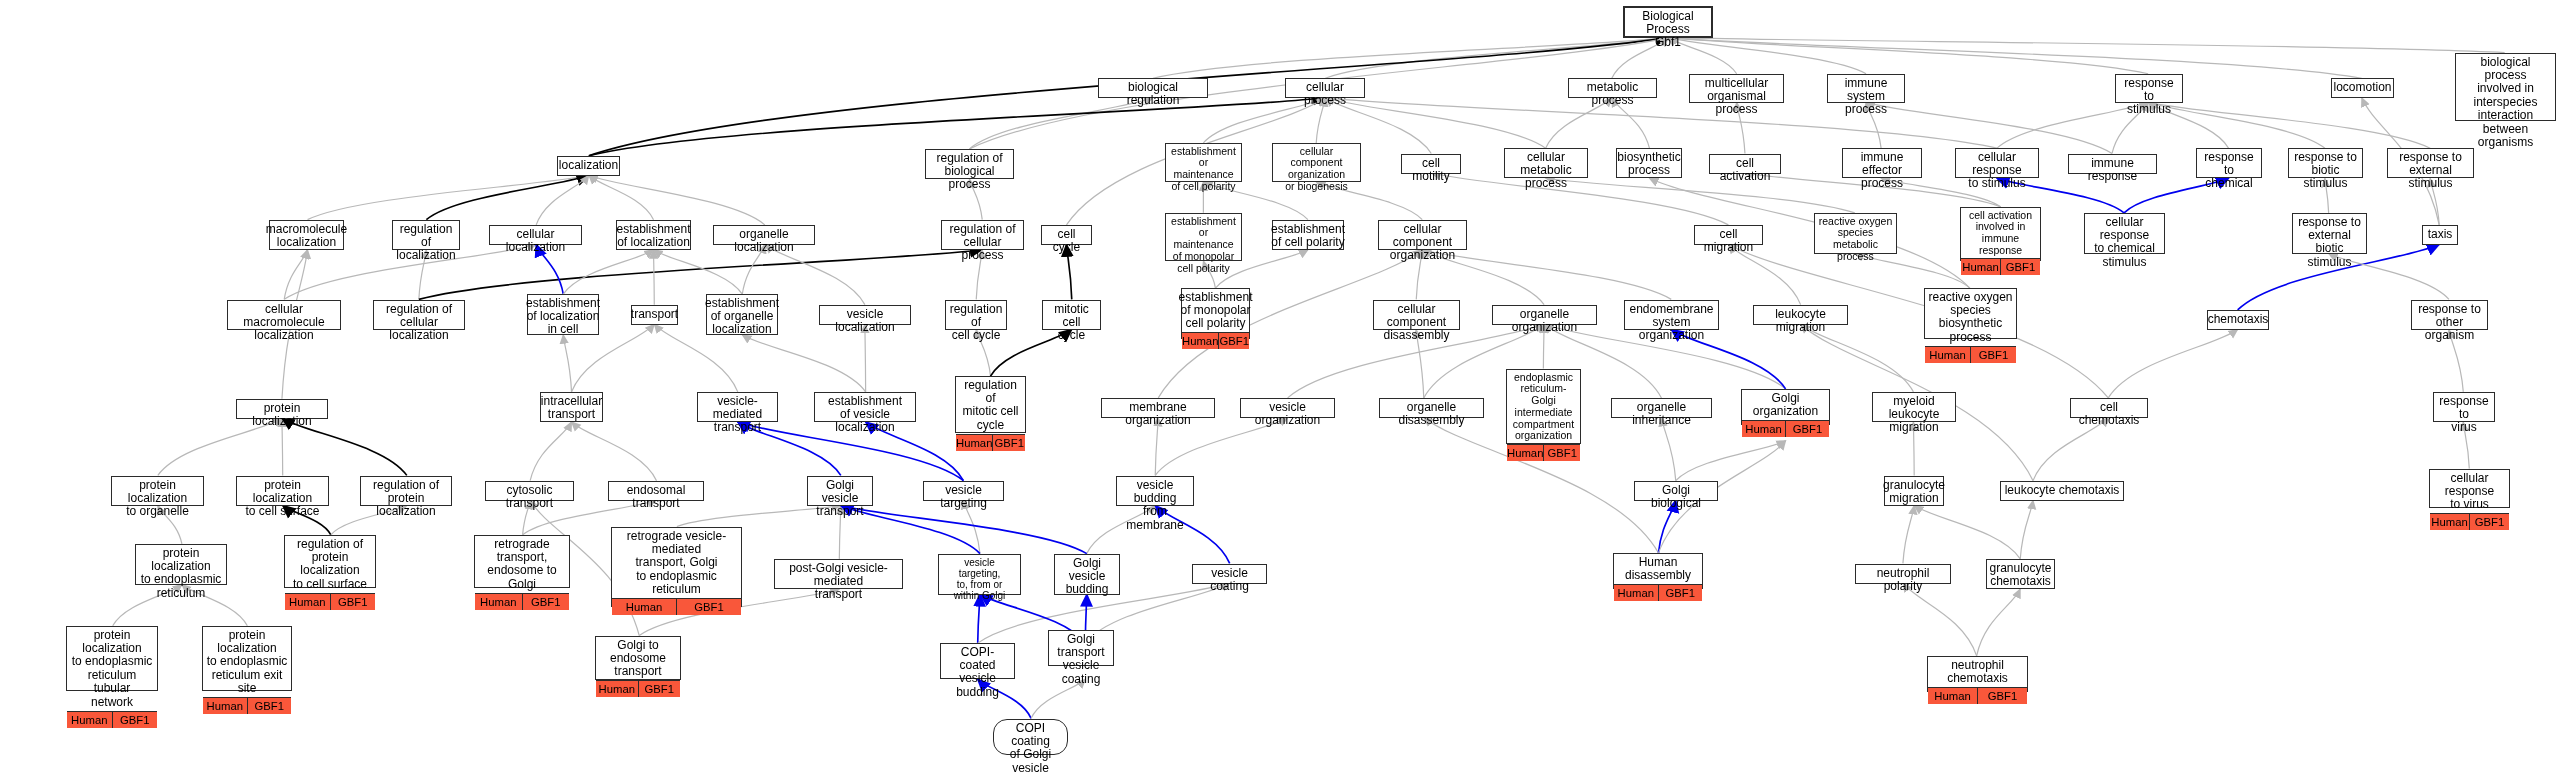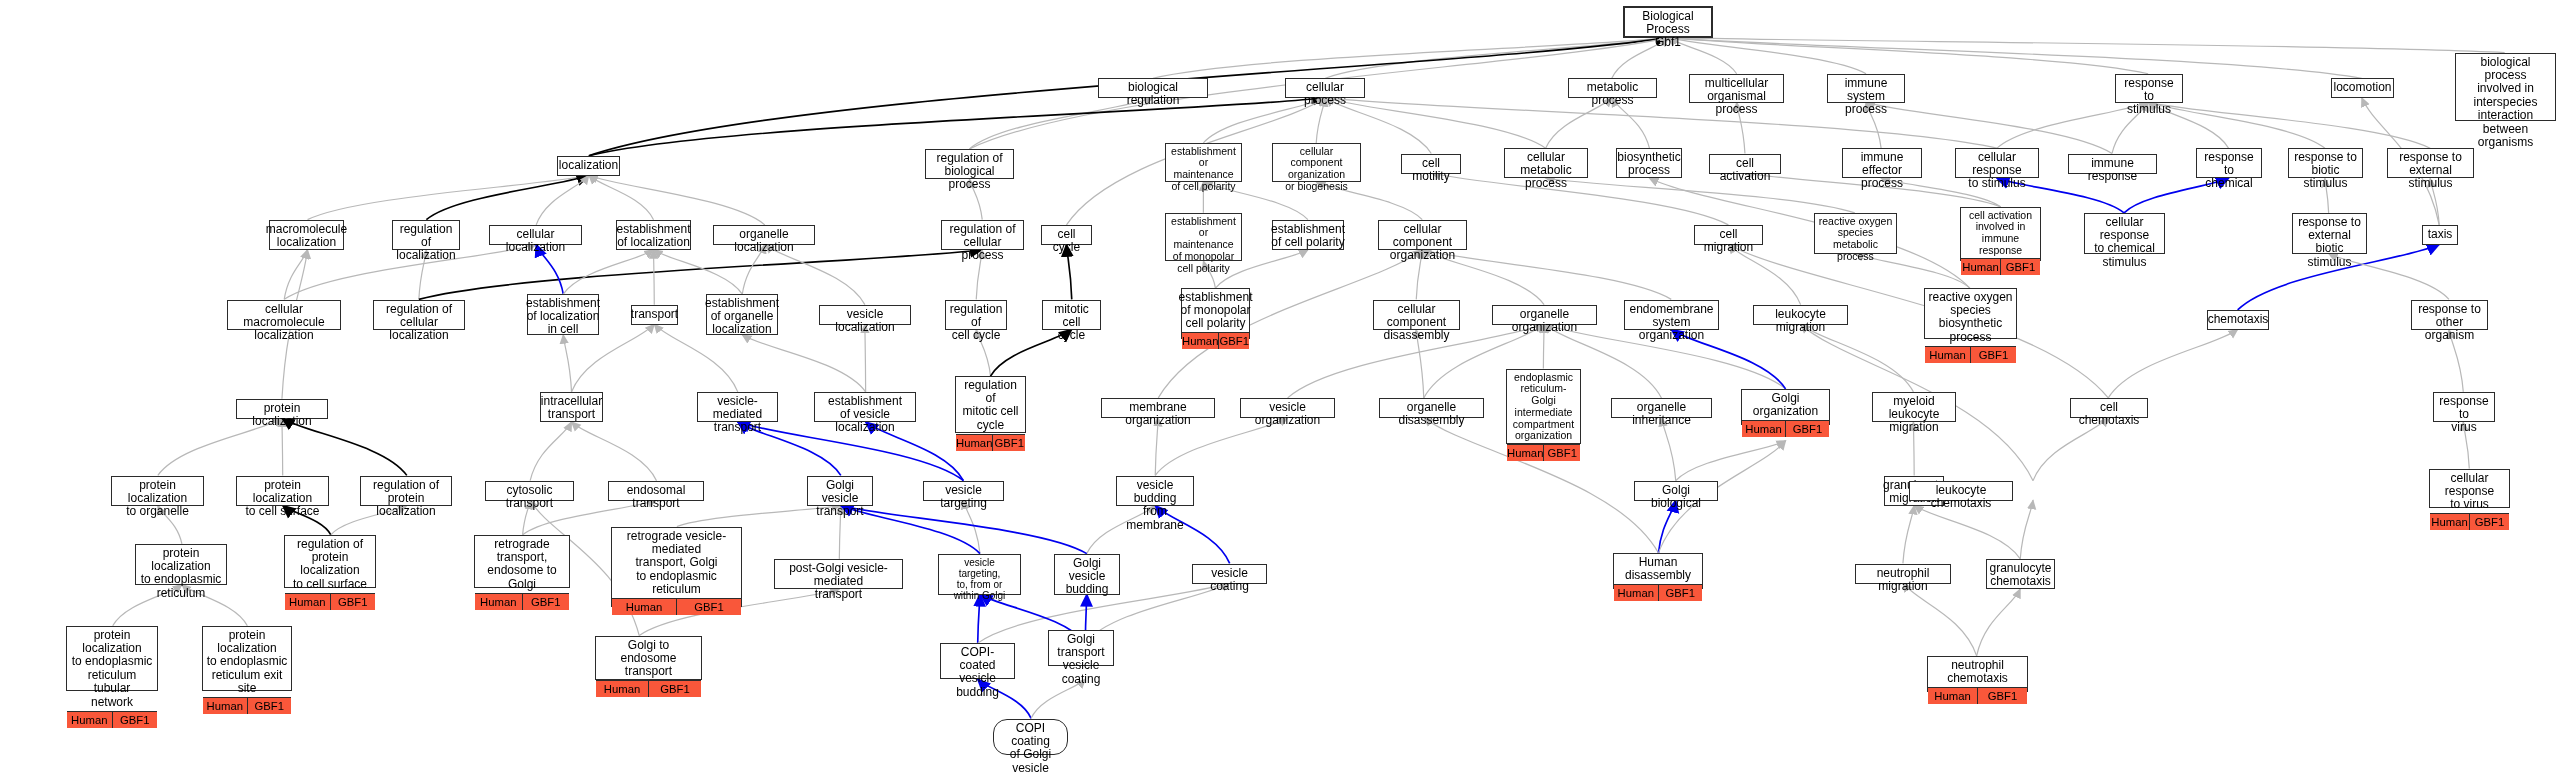"leukocyte chemotaxis" div.node { left: 1909px -> 2000px; width: 104px -> 124px }
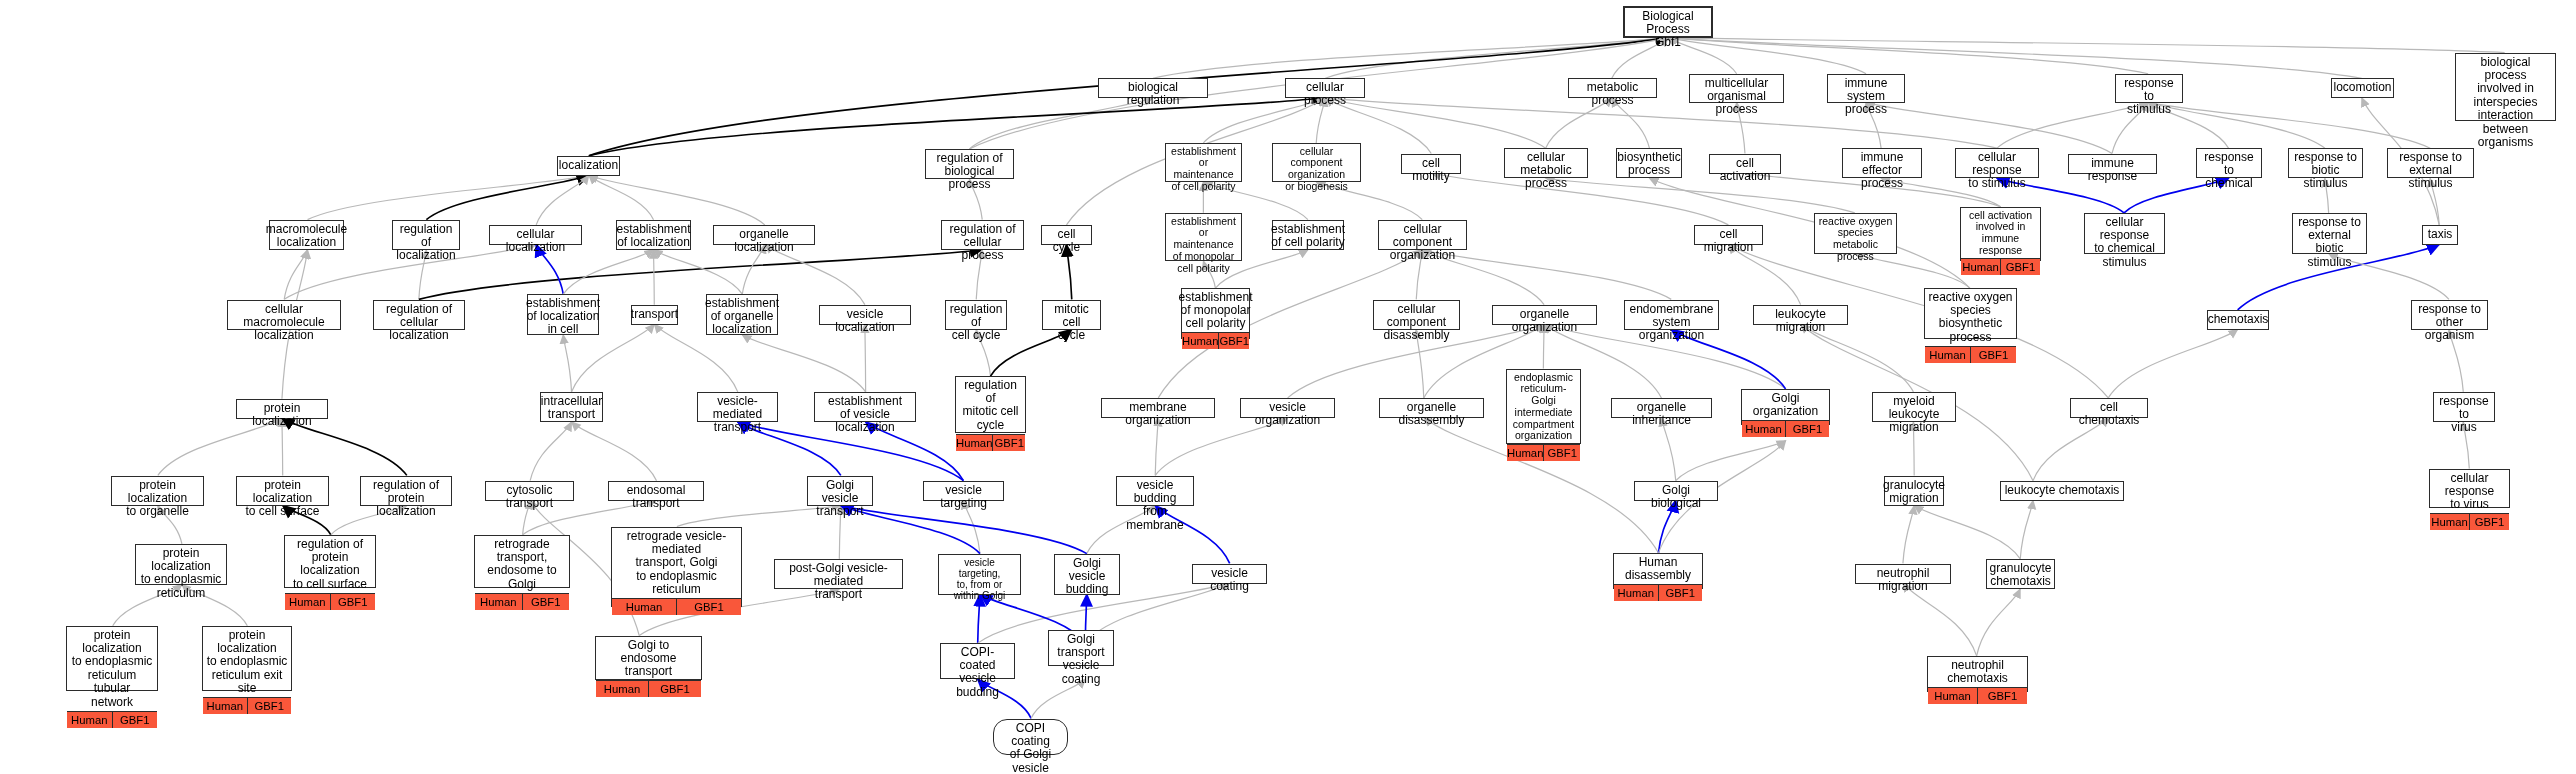"neutrophil migration" div.label { text: migration -> polarity }
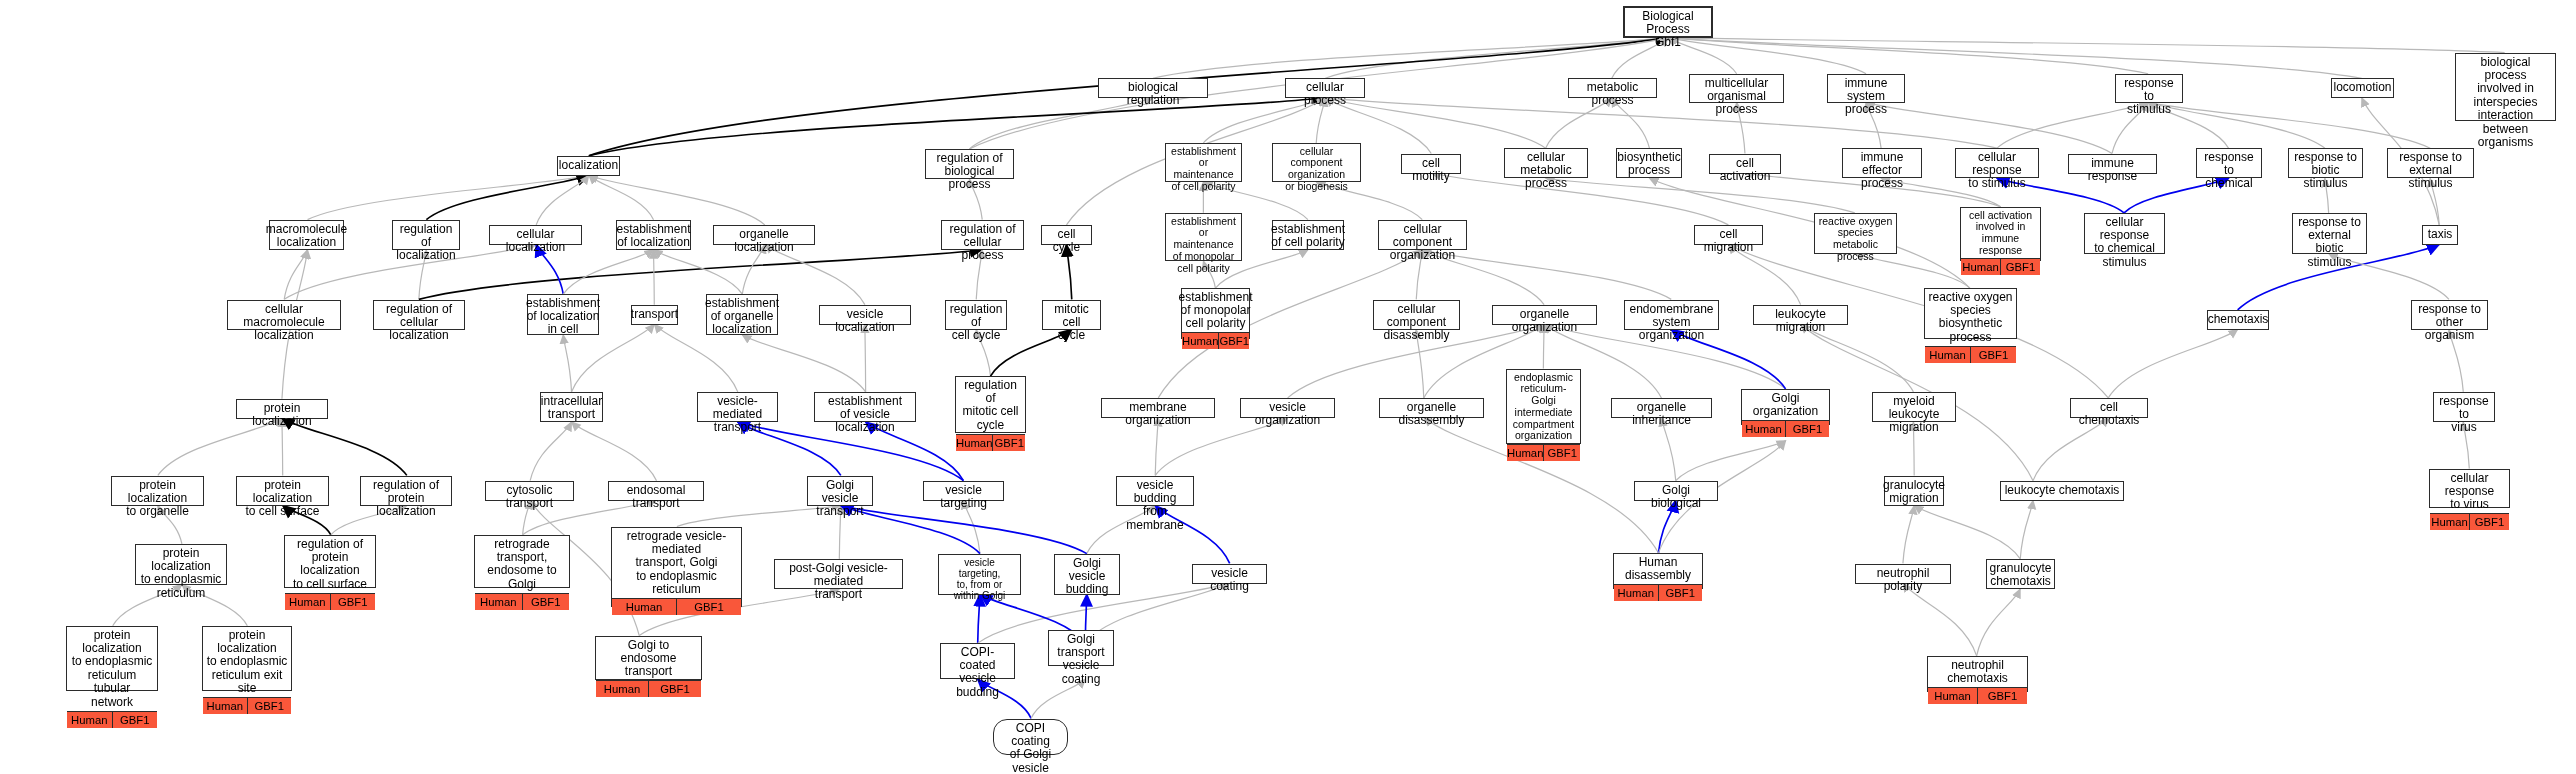"Golgi to endosome" div.node { width: 107px -> 86px }
